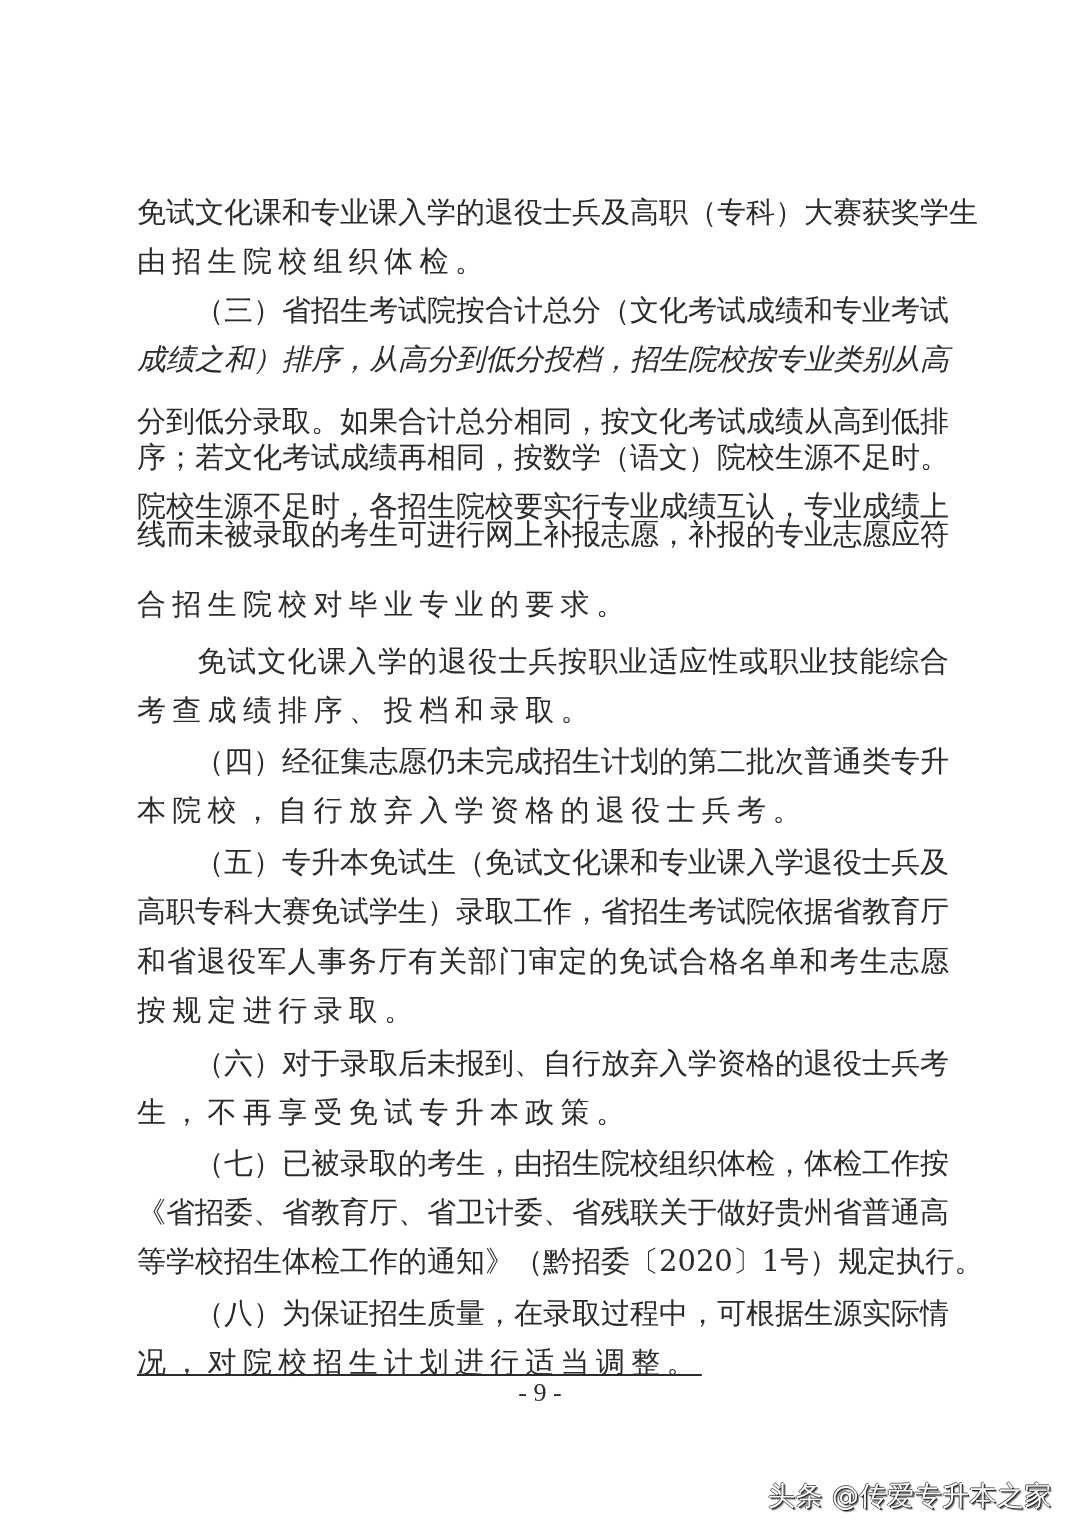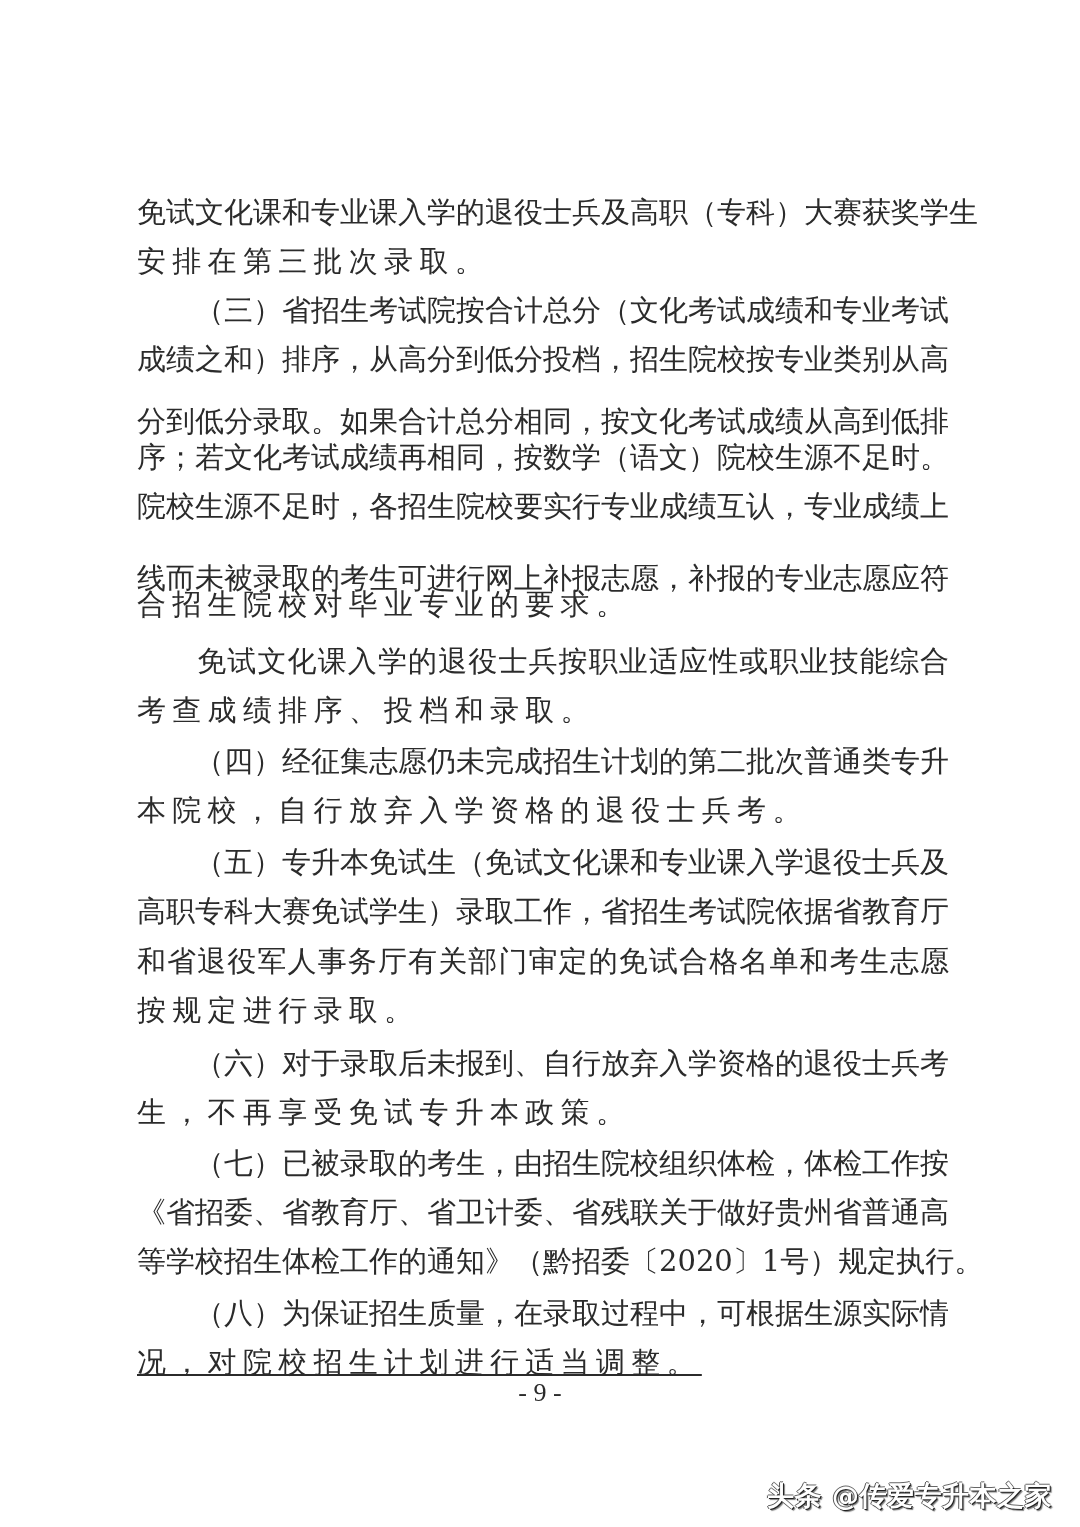"安排在第三批次录取。" div.line { text: 安排在第三批次录取 -> 由招生院校组织体检 }
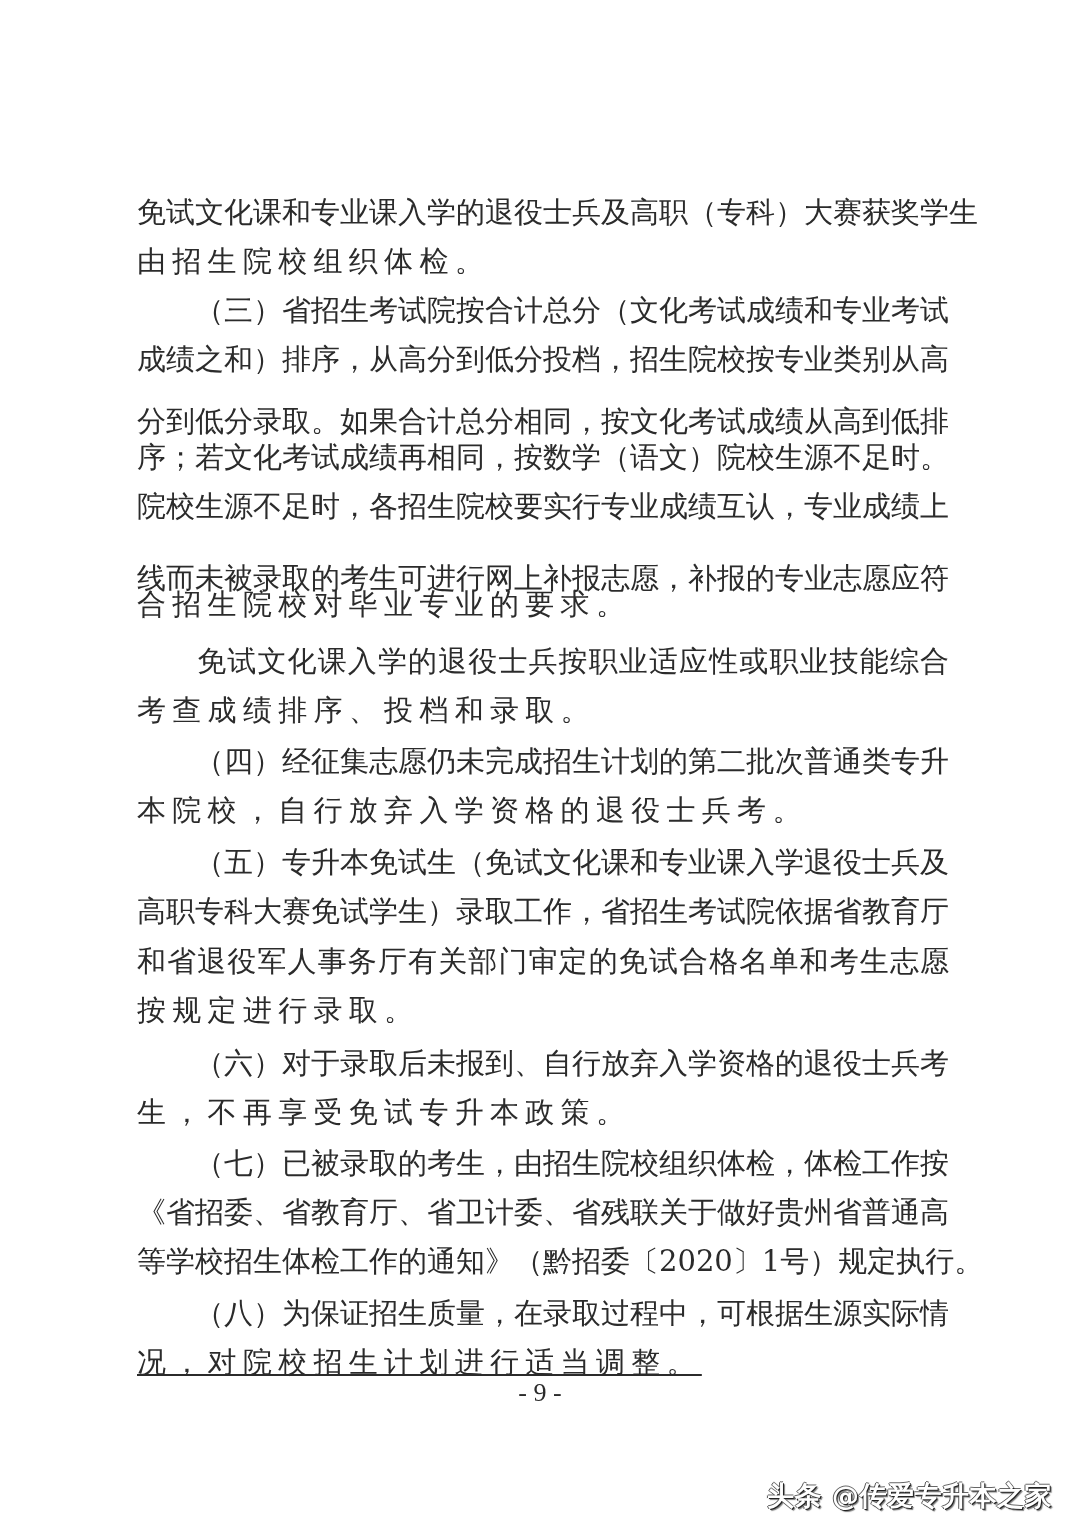"成绩之和）排序，从高分到低分投档，招生院校按专业类别从高" div.line { font-style: none -> italic }
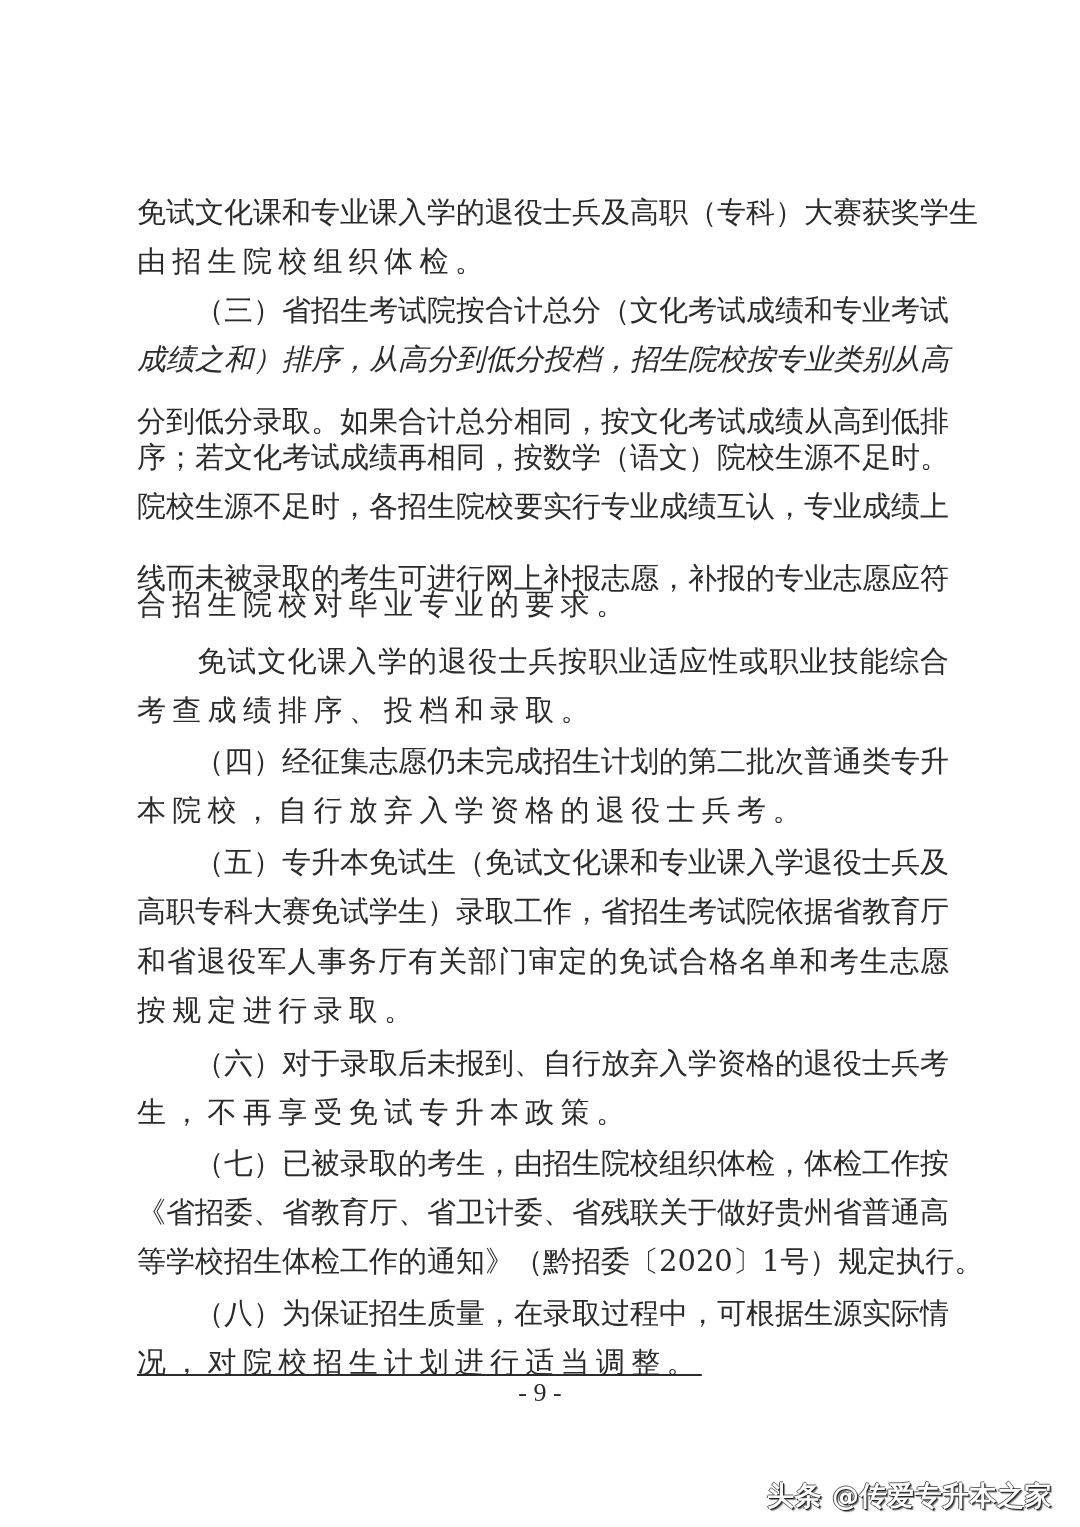"线而未被录取的考生可进行网上补报志愿，补报的专业志愿应符" div.line { top: 554px -> 510px }
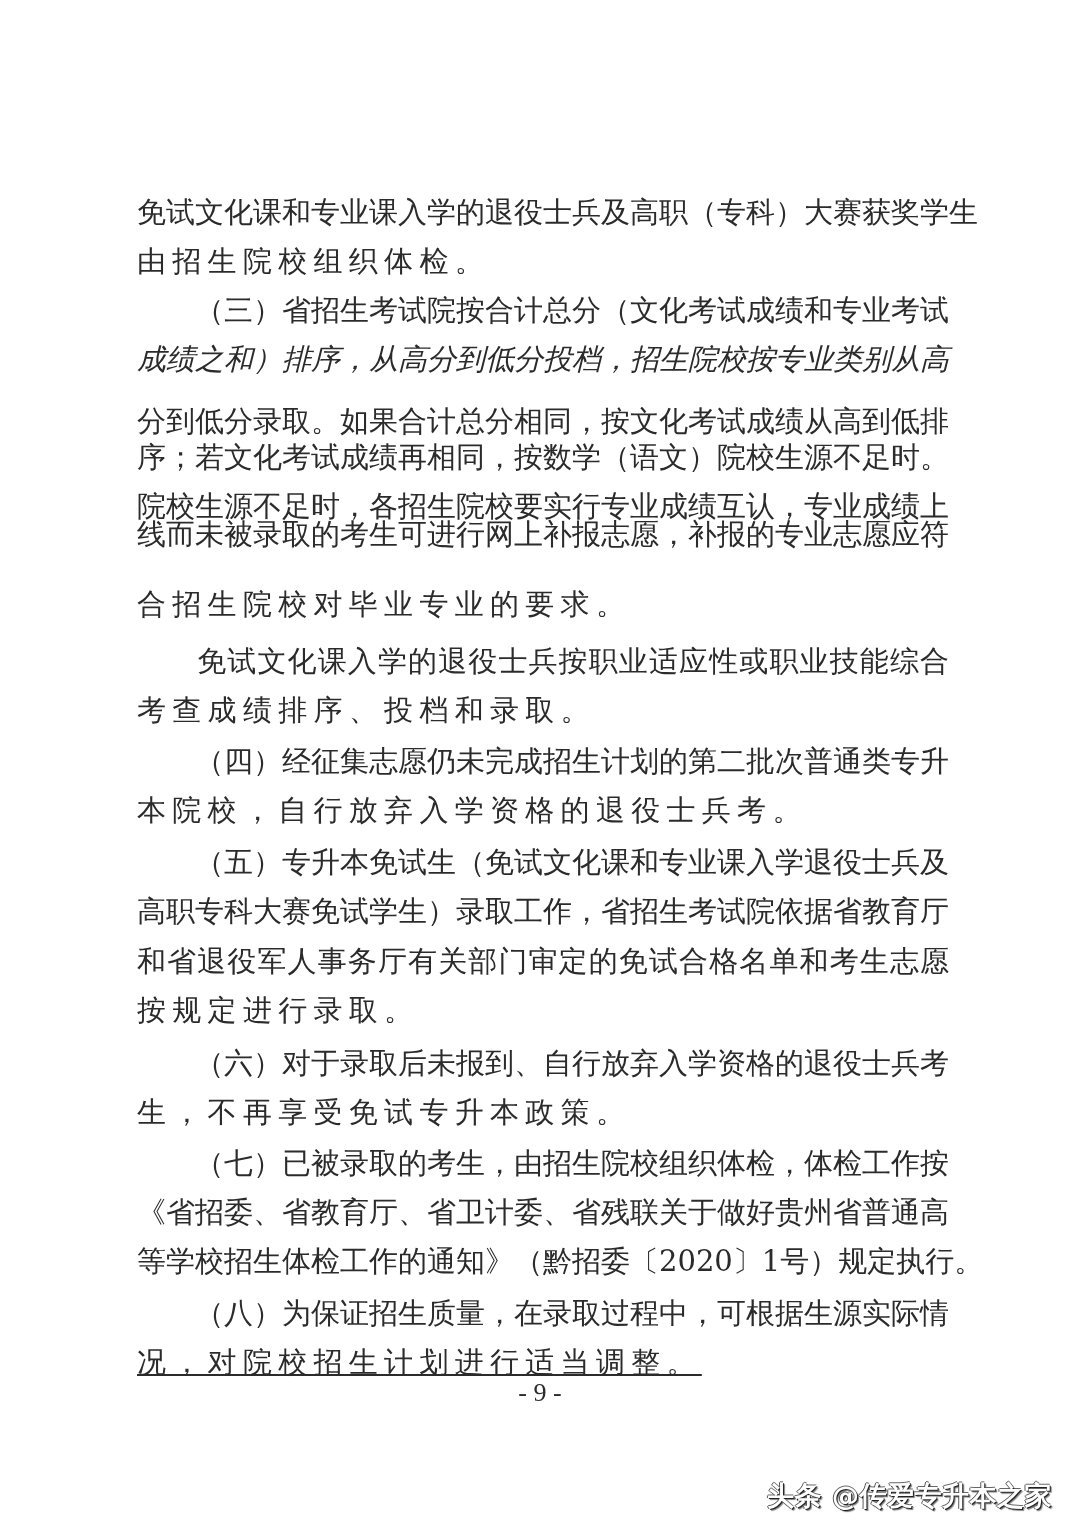"头条 @传爱专升本之家" .watermark { font-weight: bold -> normal }
